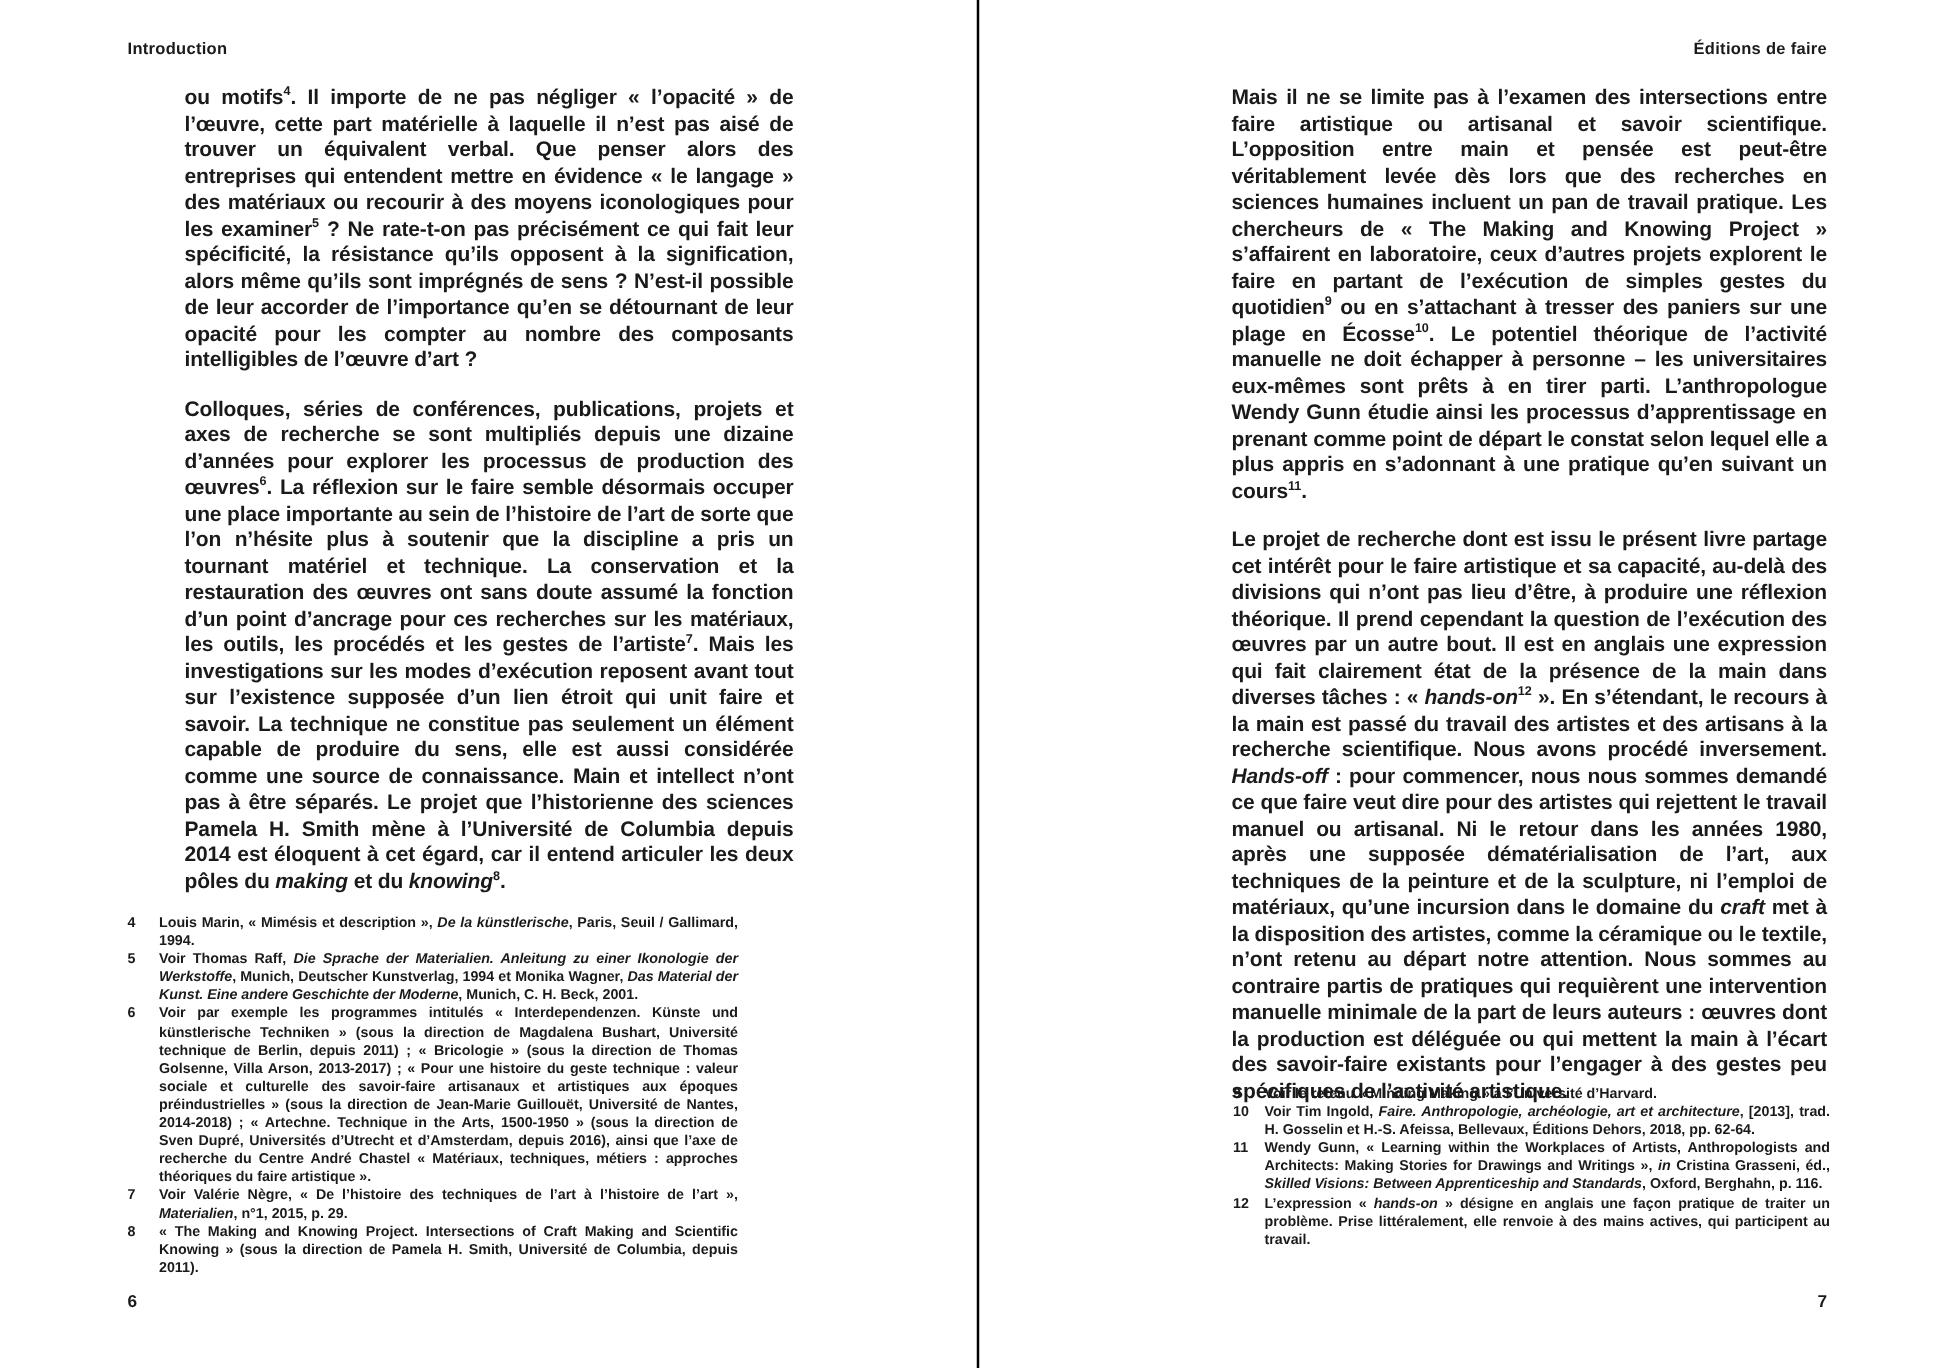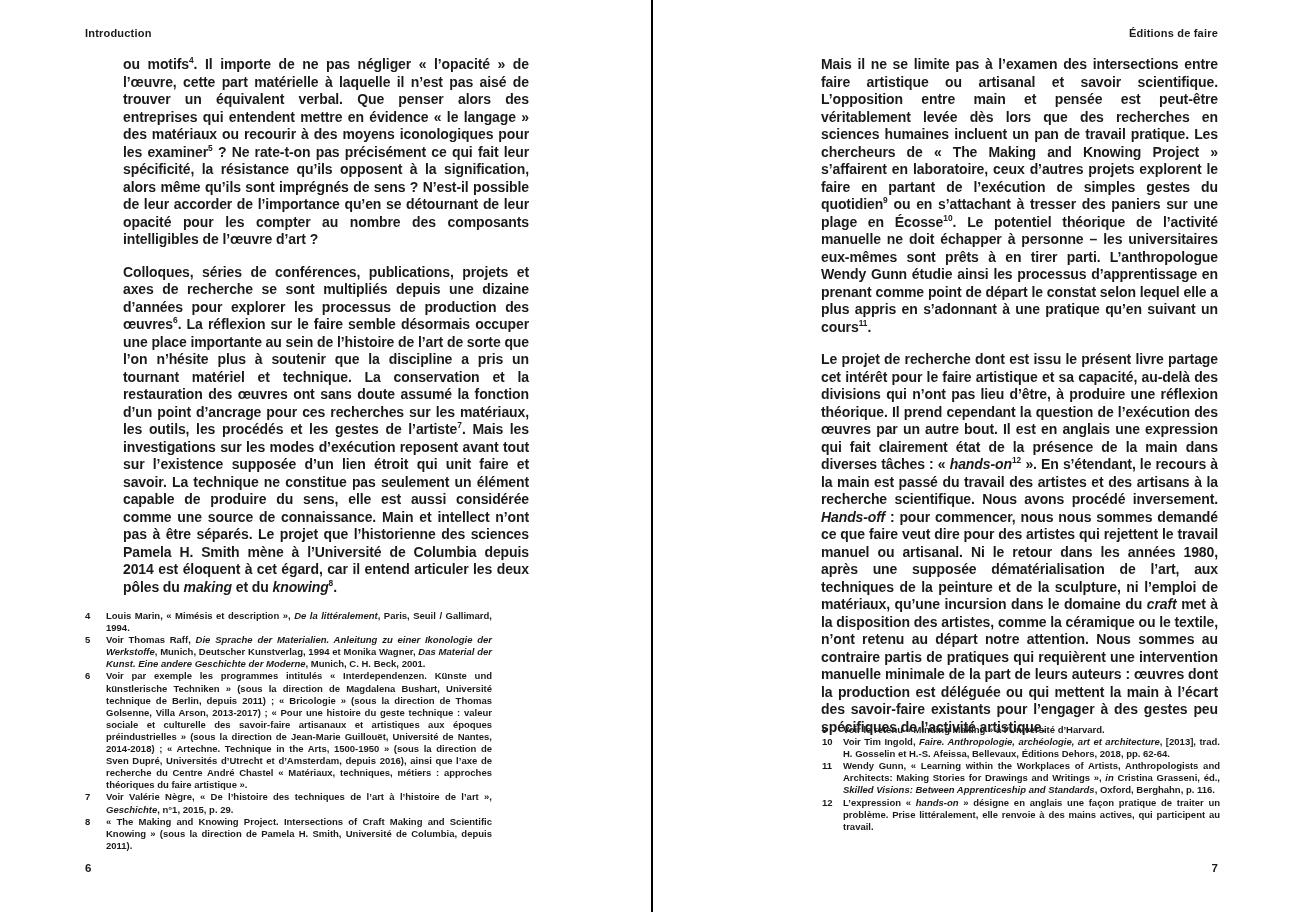"De la littéralement" i { text: littéralement -> künstlerische }
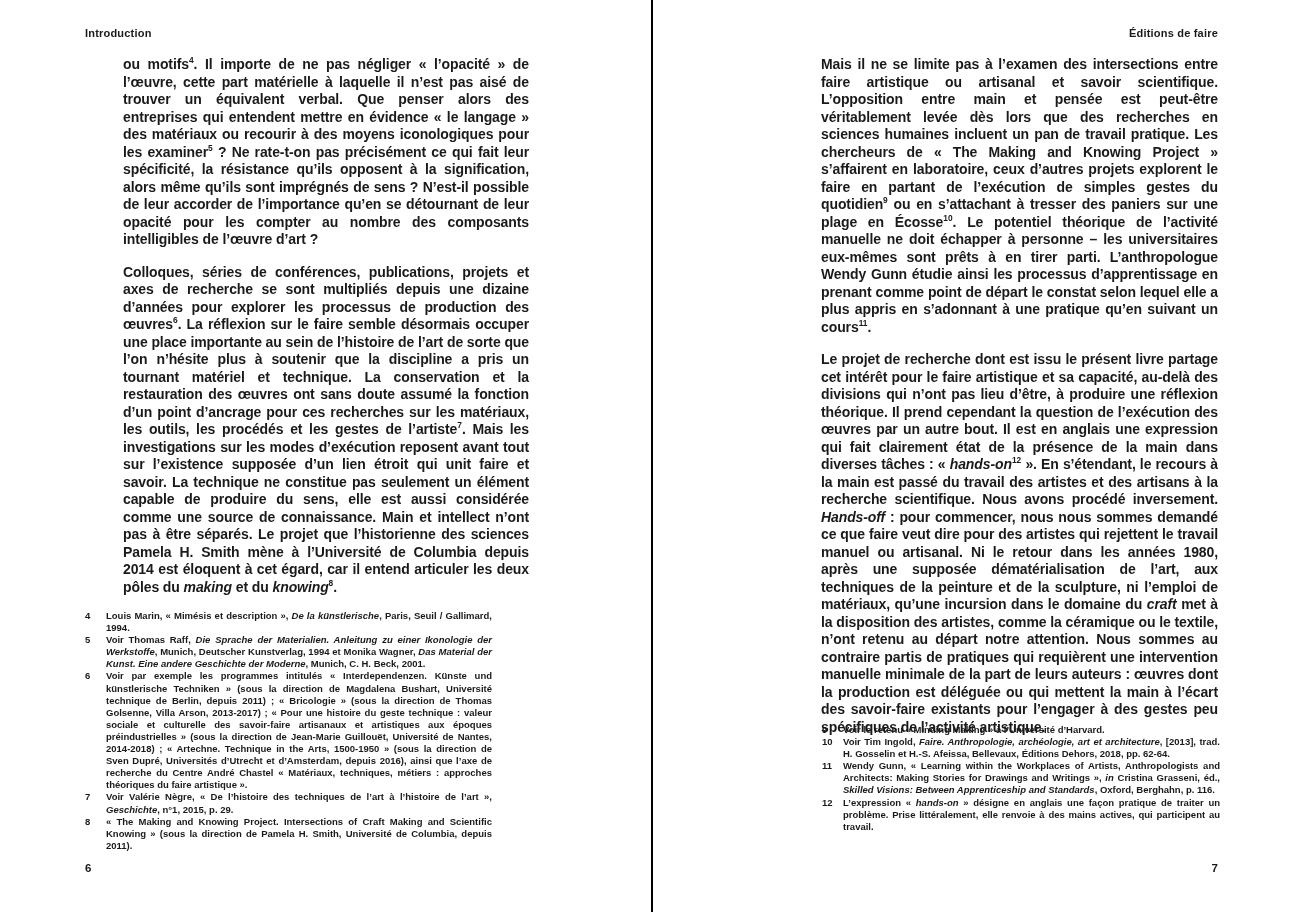"Geschichte" i { text: Geschichte -> Materialien }
